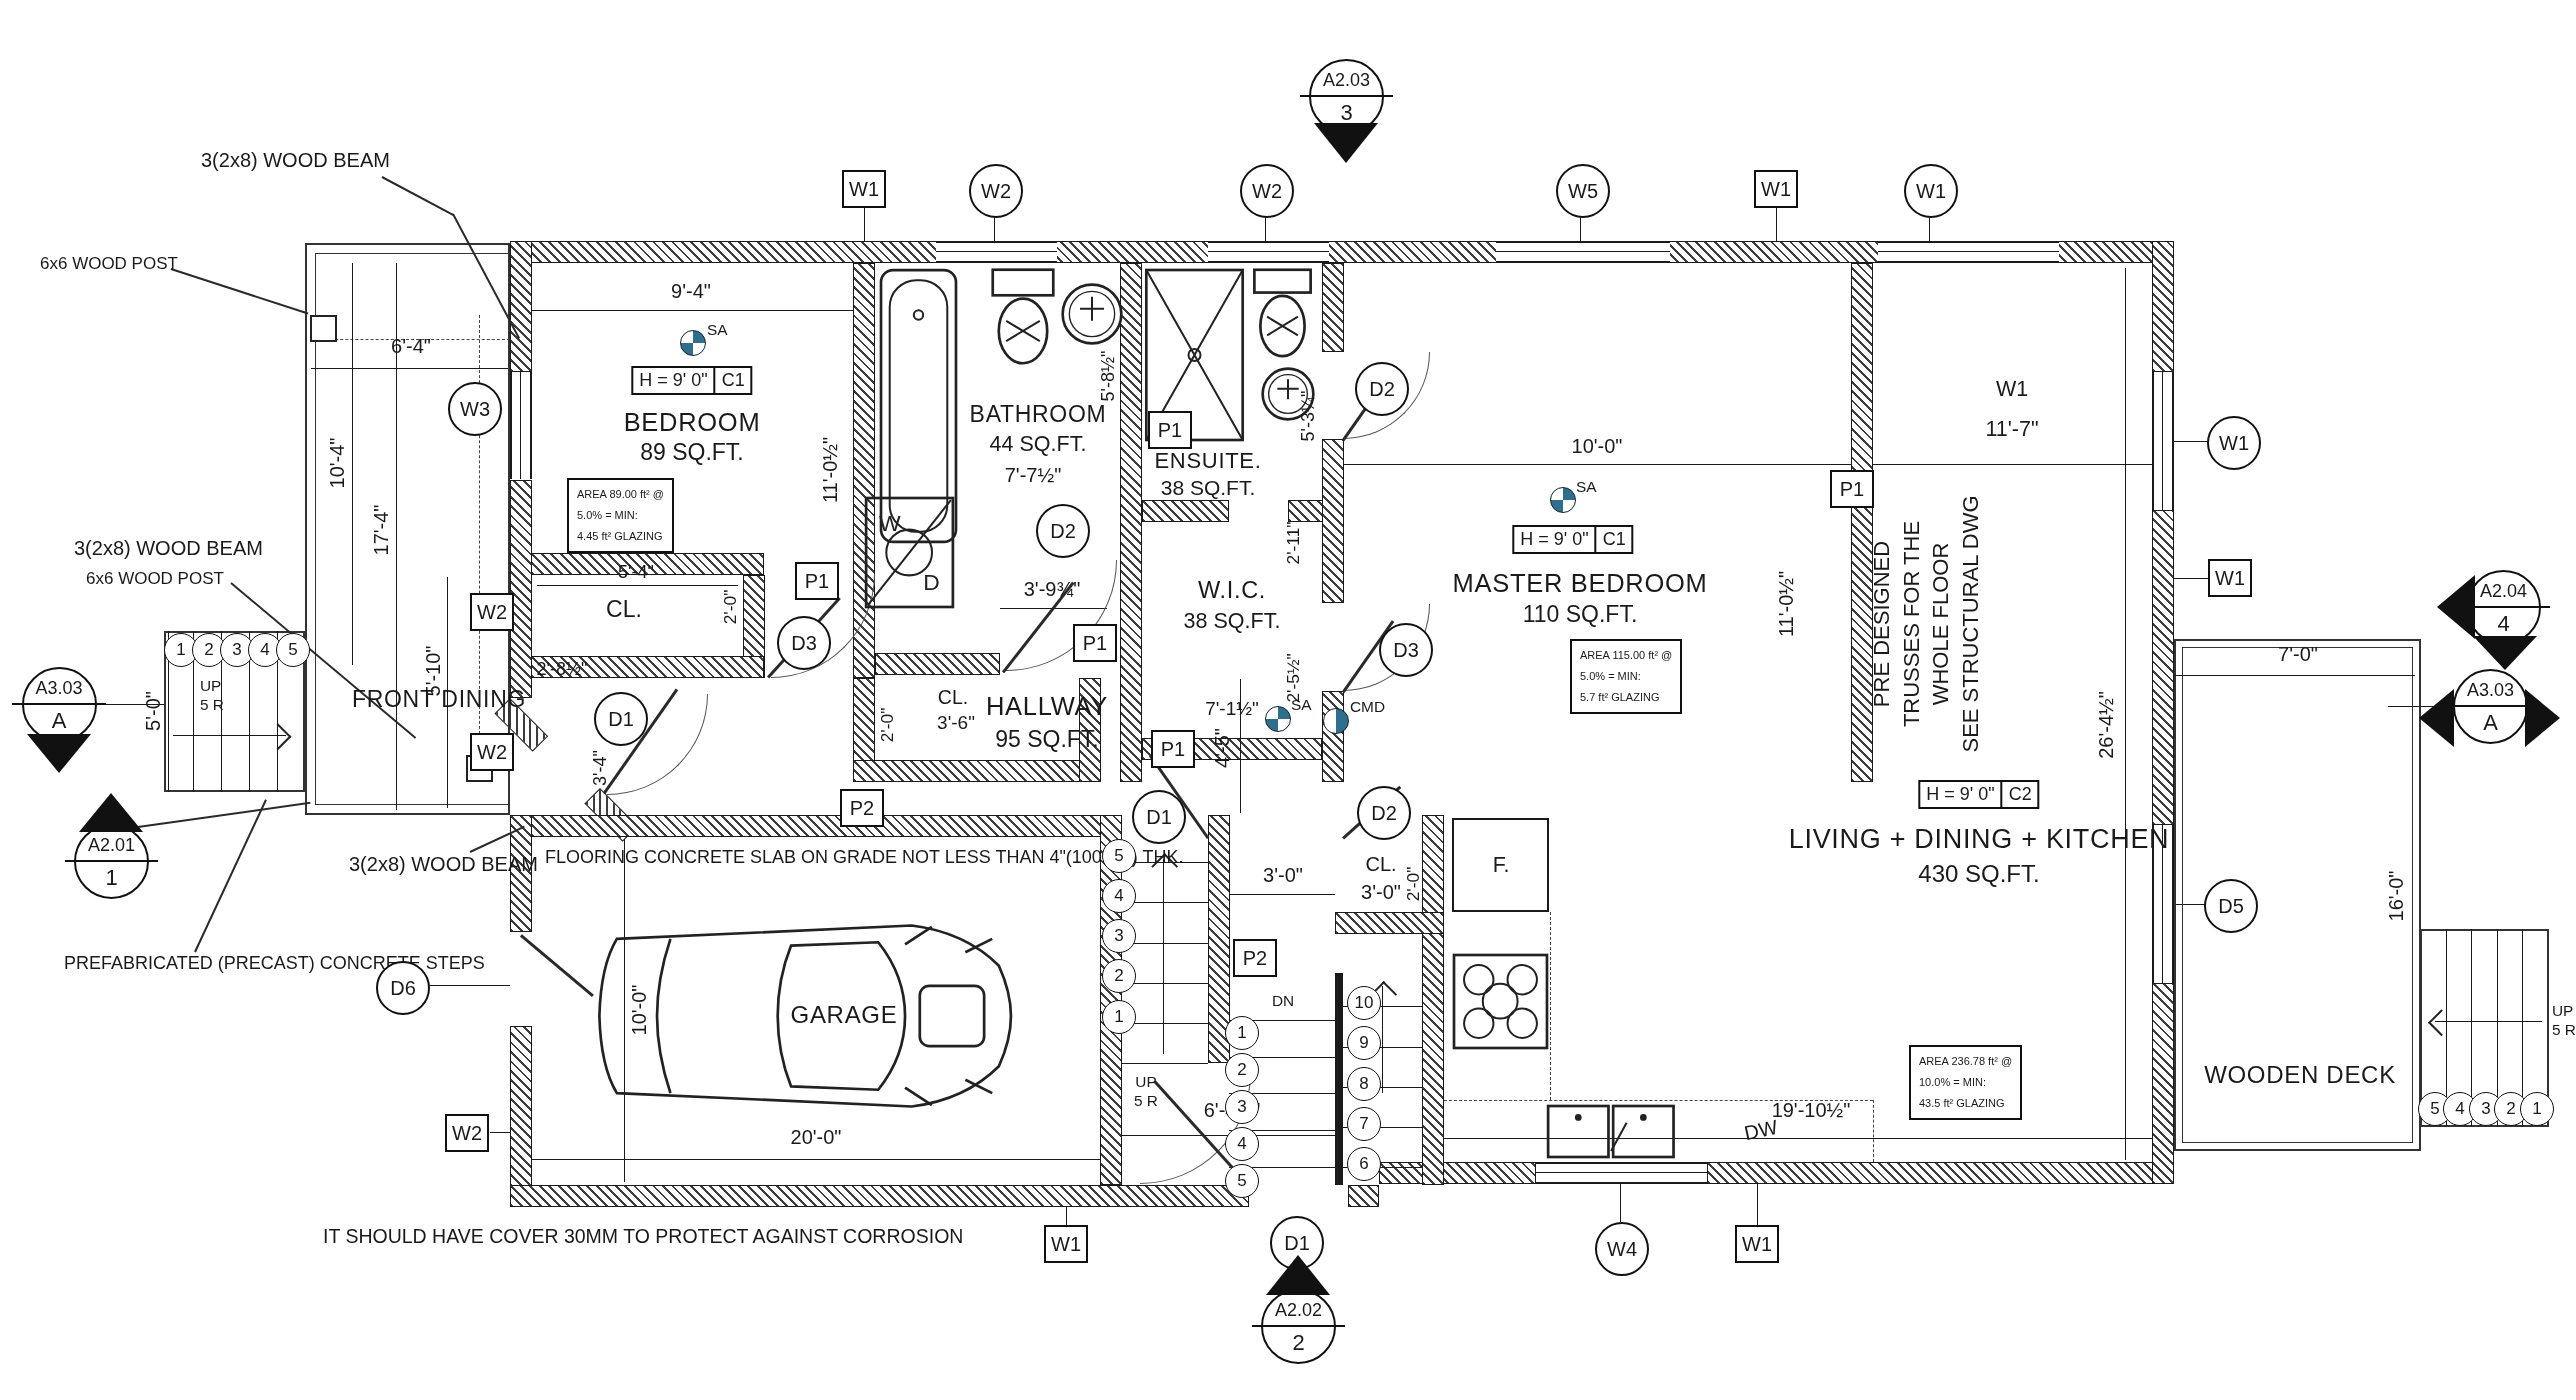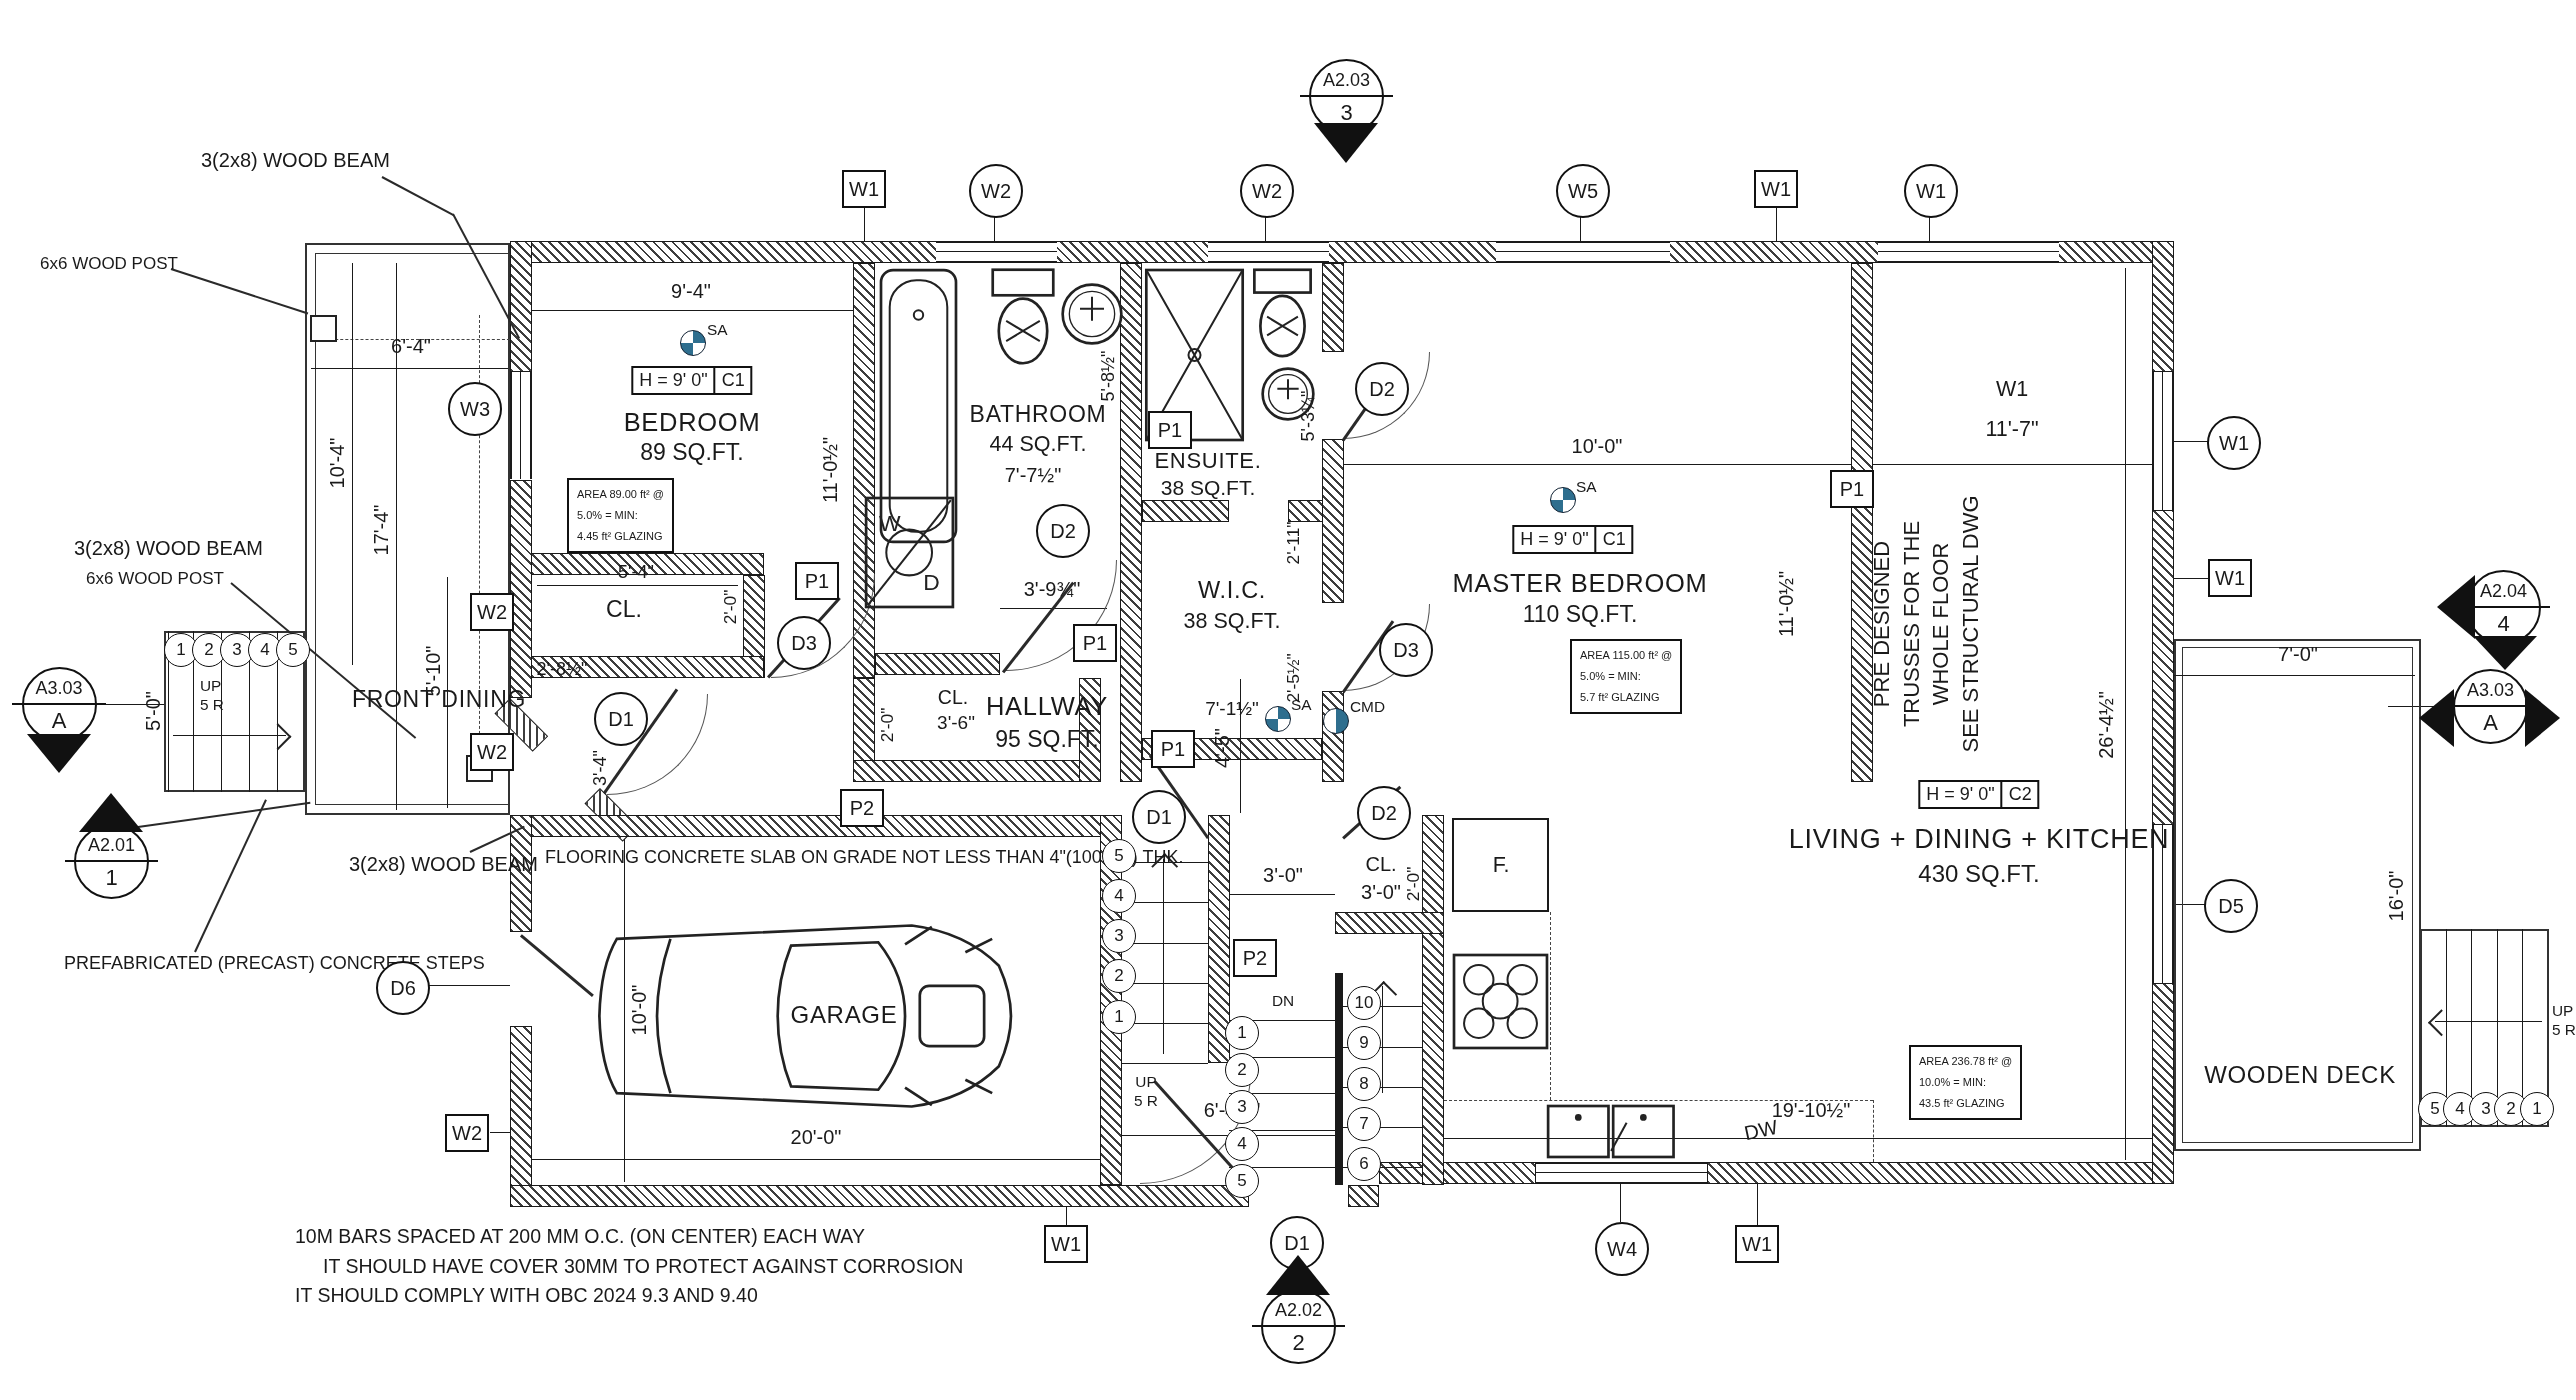"10M BARS SPACED AT 200" div { html: <div>10M BARS SPACED AT 200 MM O.C. (ON CENTER) EACH WAY</div> -> none }
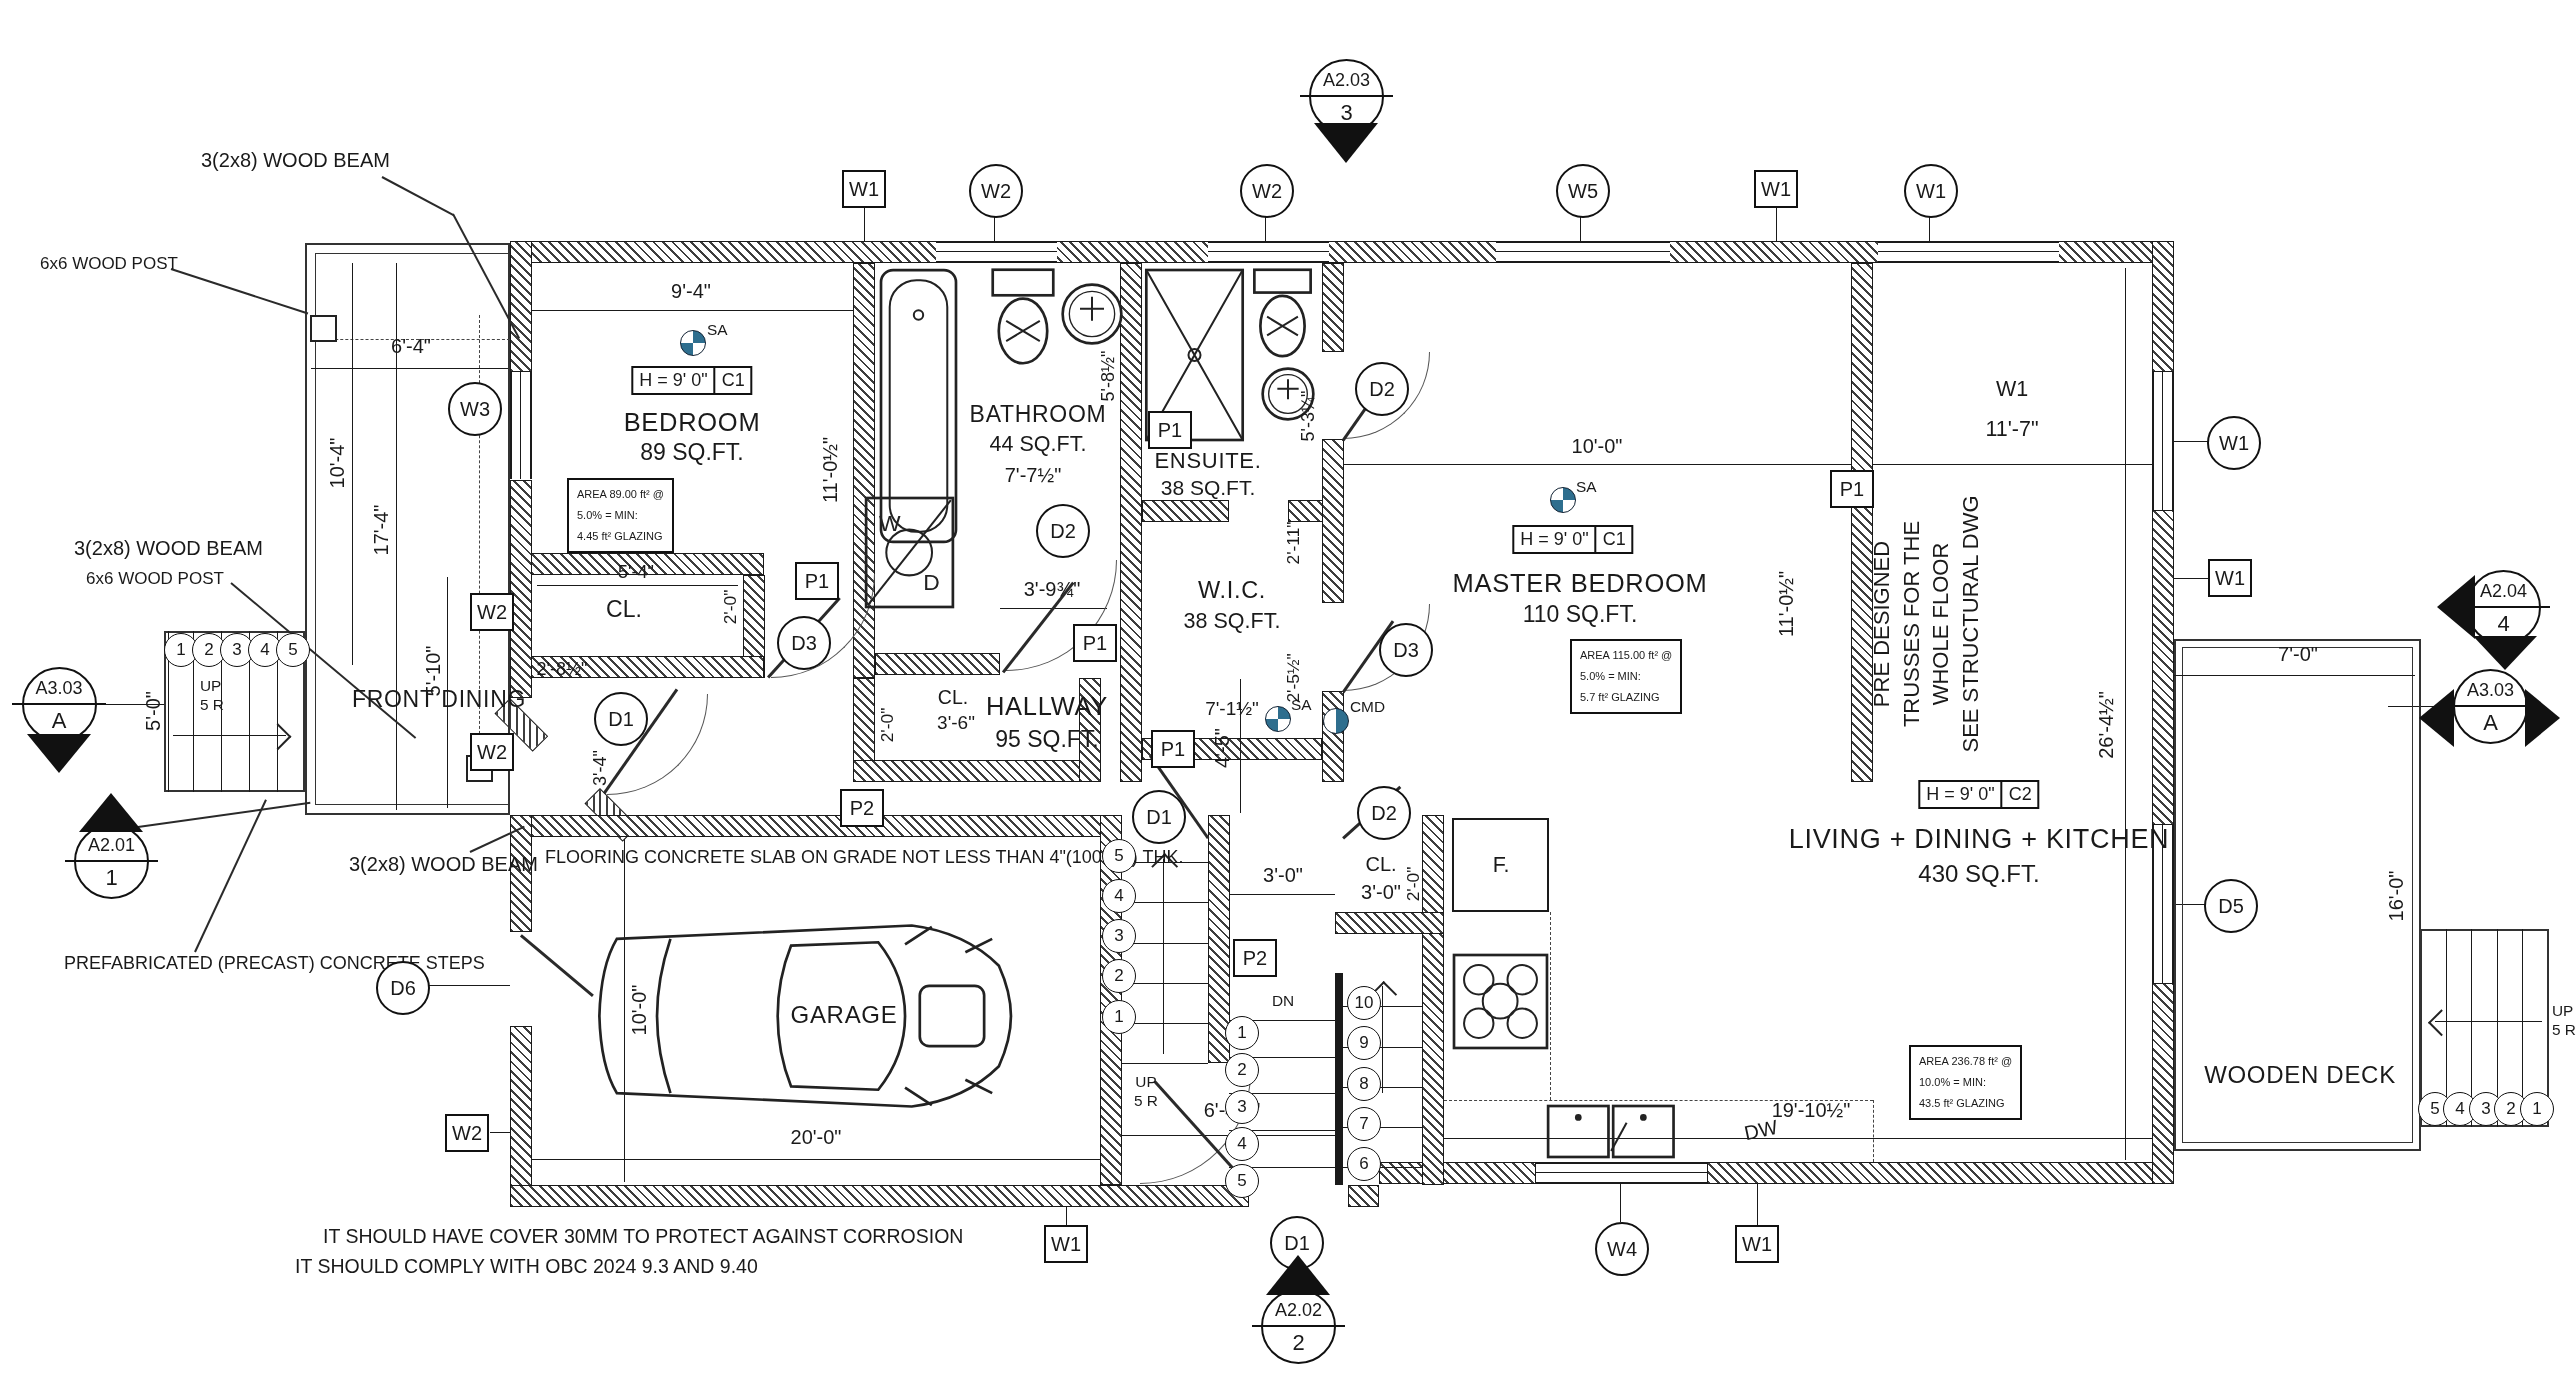"IT SHOULD COMPLY WITH OBC" div { html: <div>IT SHOULD COMPLY WITH OBC 2024 9.3 AND 9.40</div> -> none }
